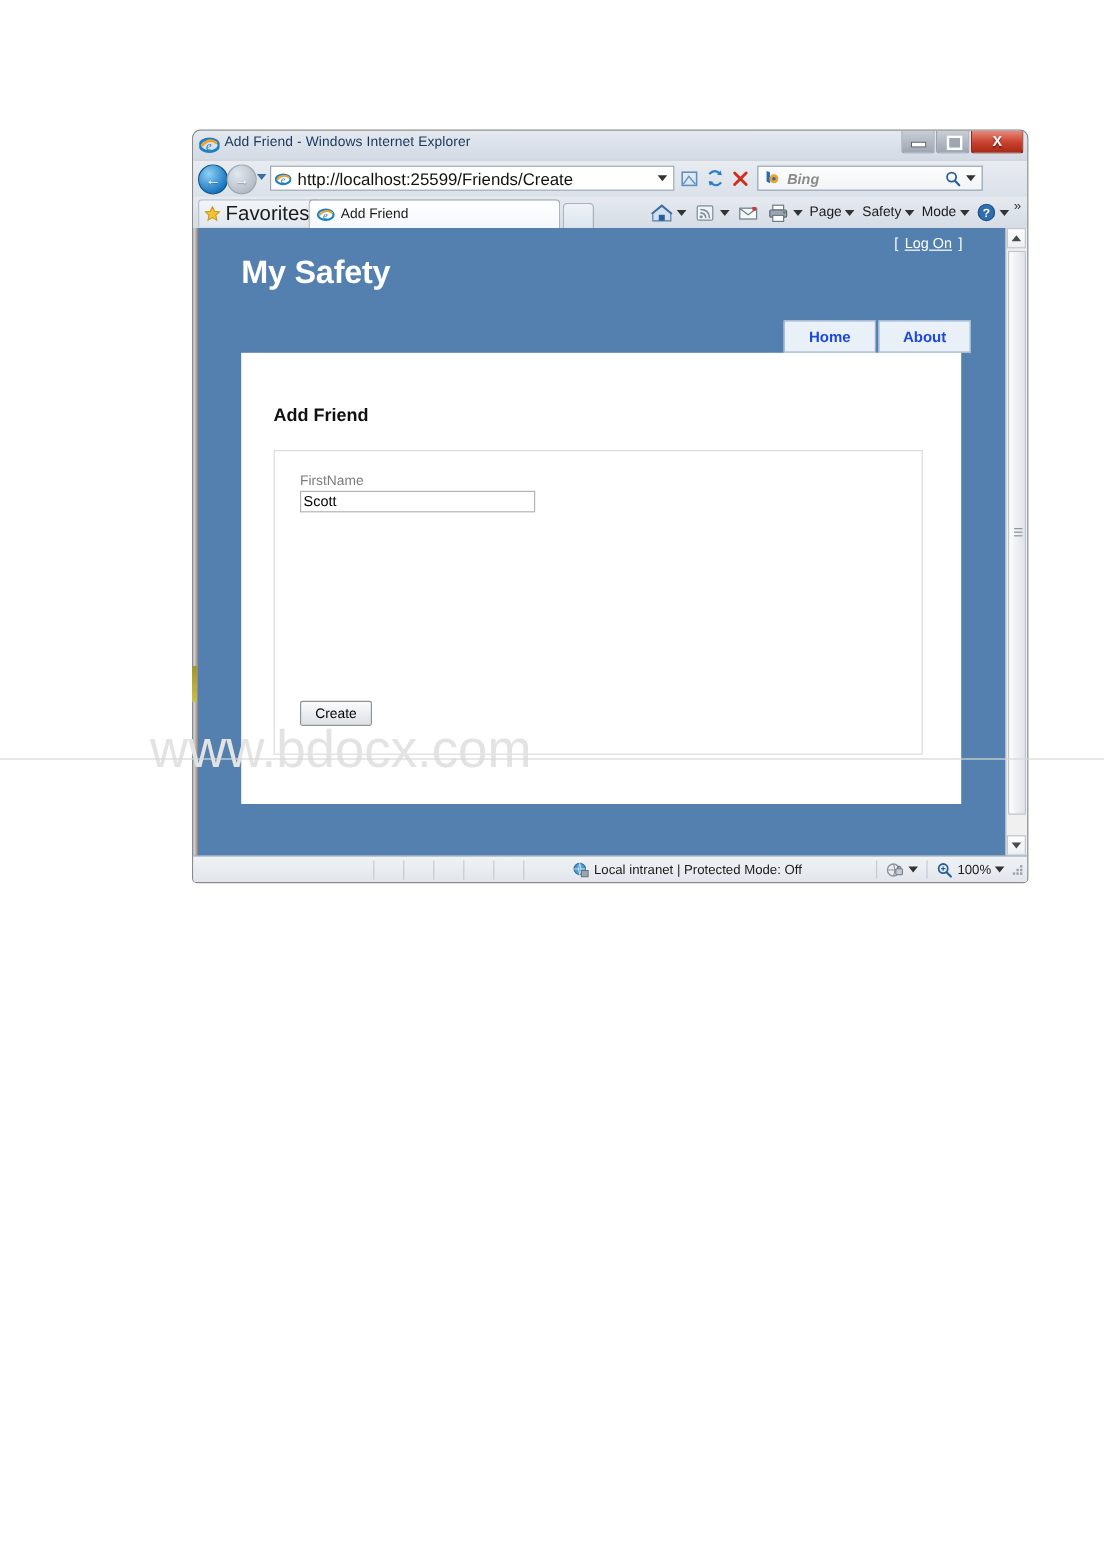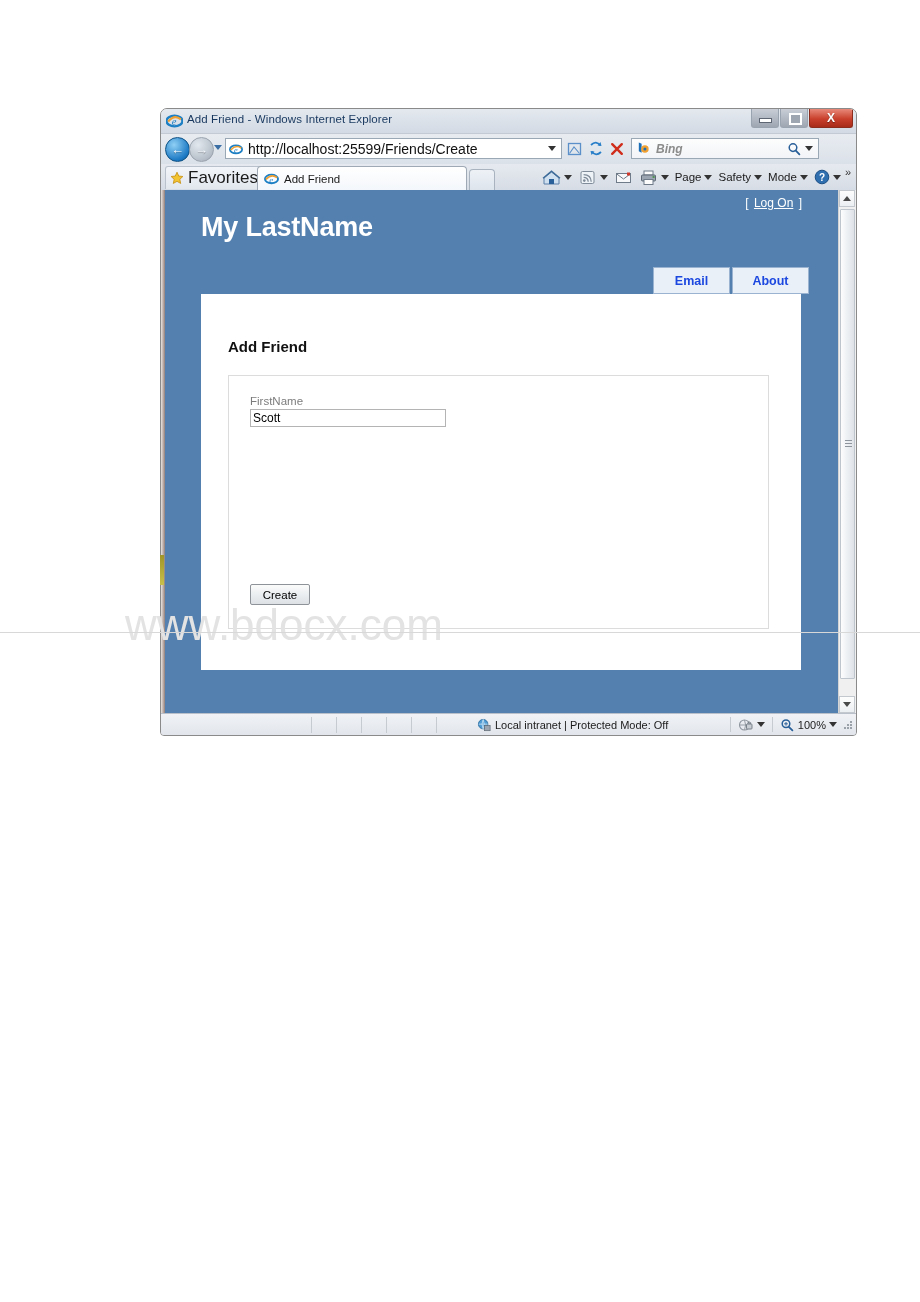"My LastName" div { text: LastName -> Safety }
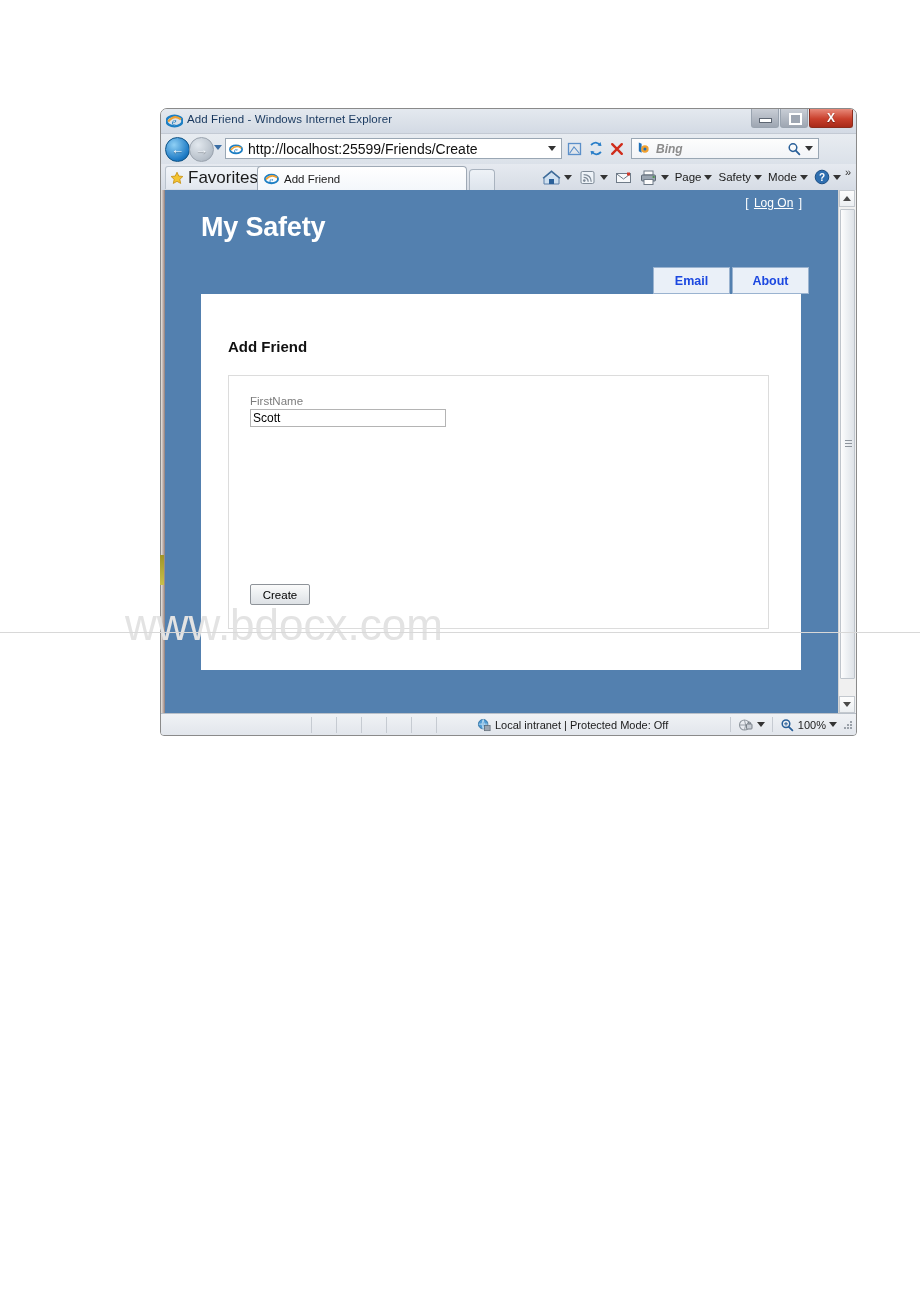"Email" span { text: Email -> Home }
